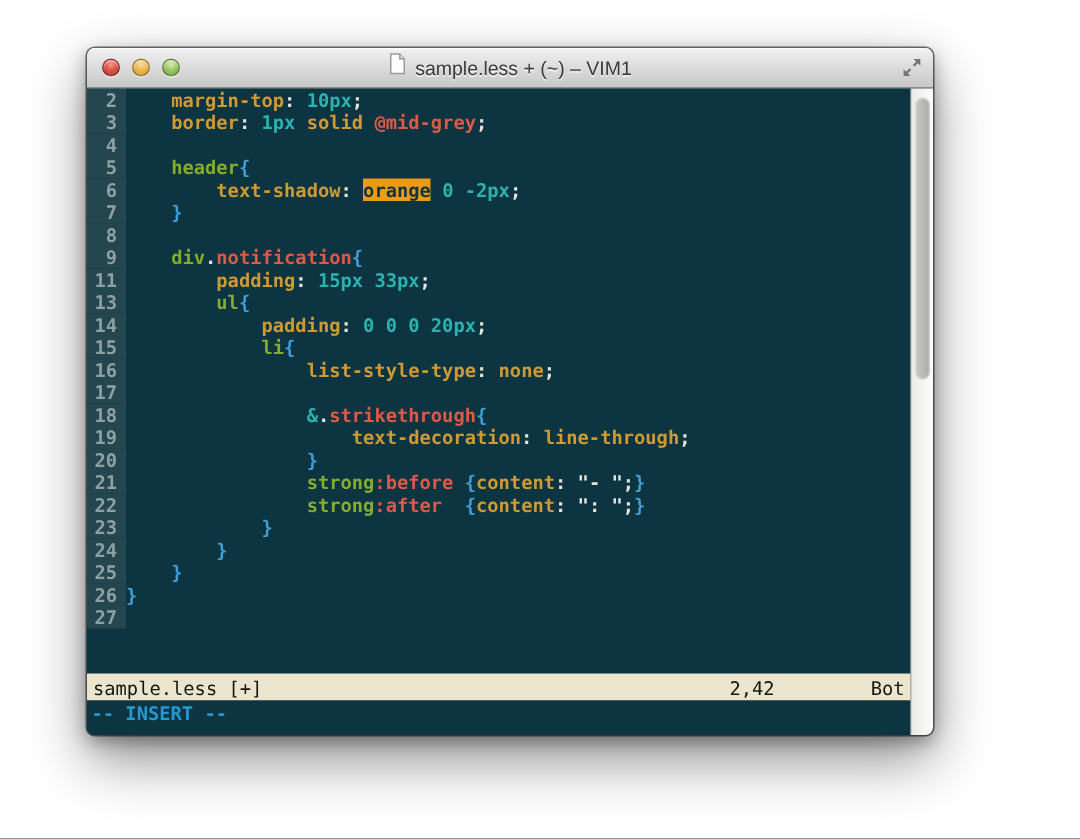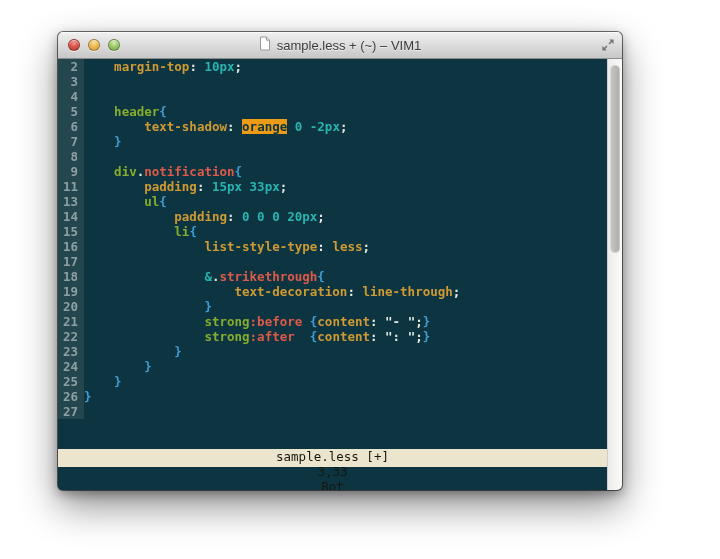"border: 1px solid @mid-grey;" span.lc { html: none -> <span><span> </span><span>border</span><span>: </span><span>1px</span><span> </span><span>solid</span><span> </span><span>@mid-grey</span><span>;</span></span> }
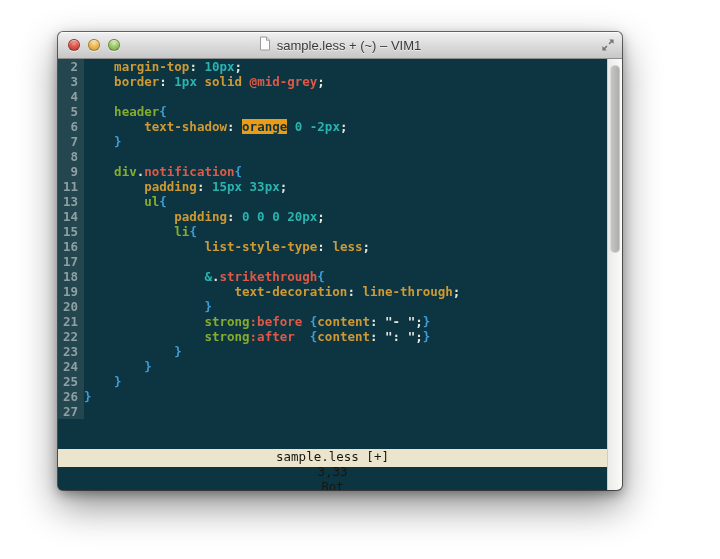"less" span.tk-o { text: less -> none }
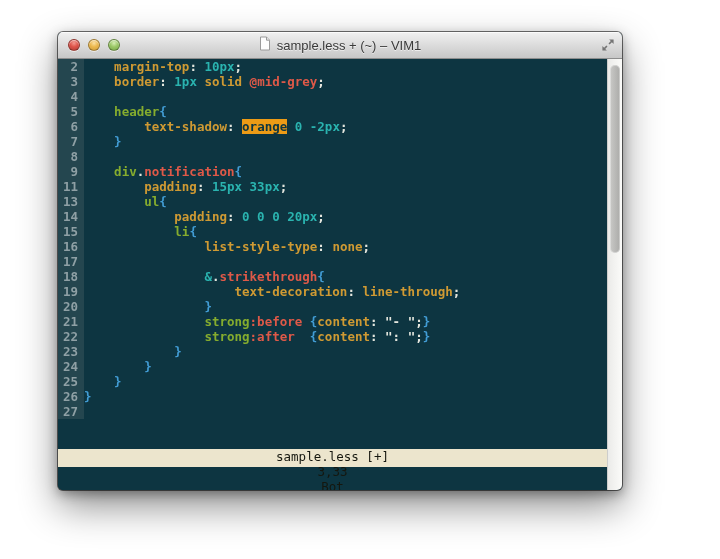"sample.less [+]" .statusbar { flex-direction: column -> none }
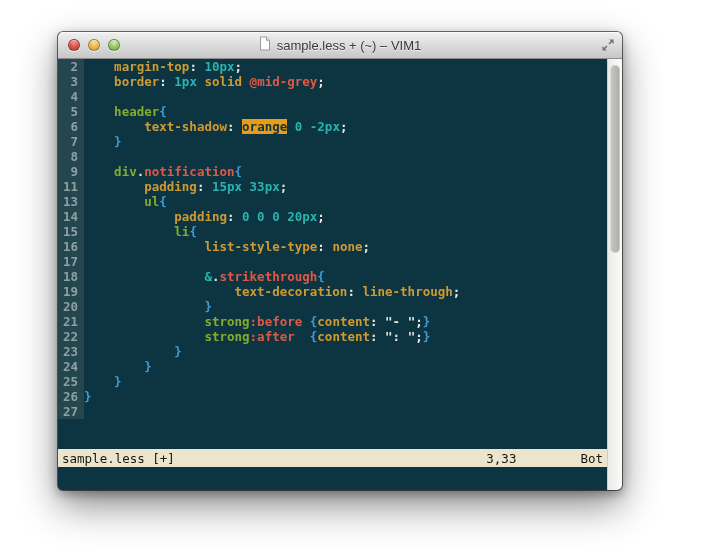"3,33" span { text: 3,33 -> 2,42 }
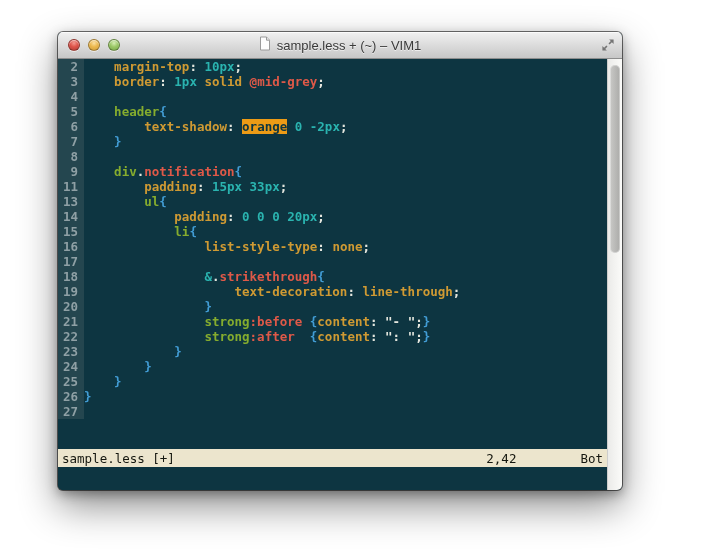"-- INSERT --" div.modeline { html: none -> <div> <span>-- INSERT --</span> </div> }
